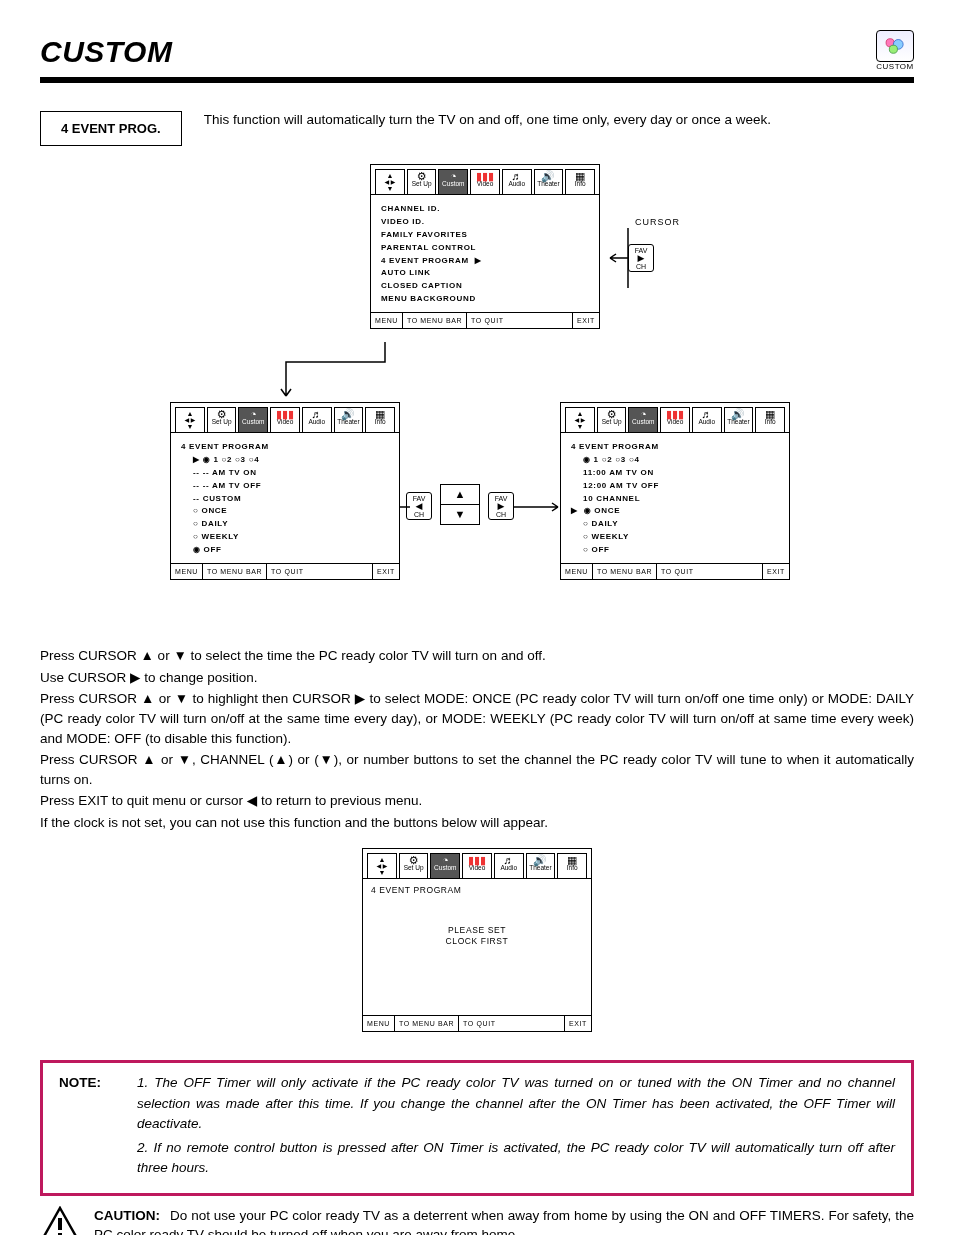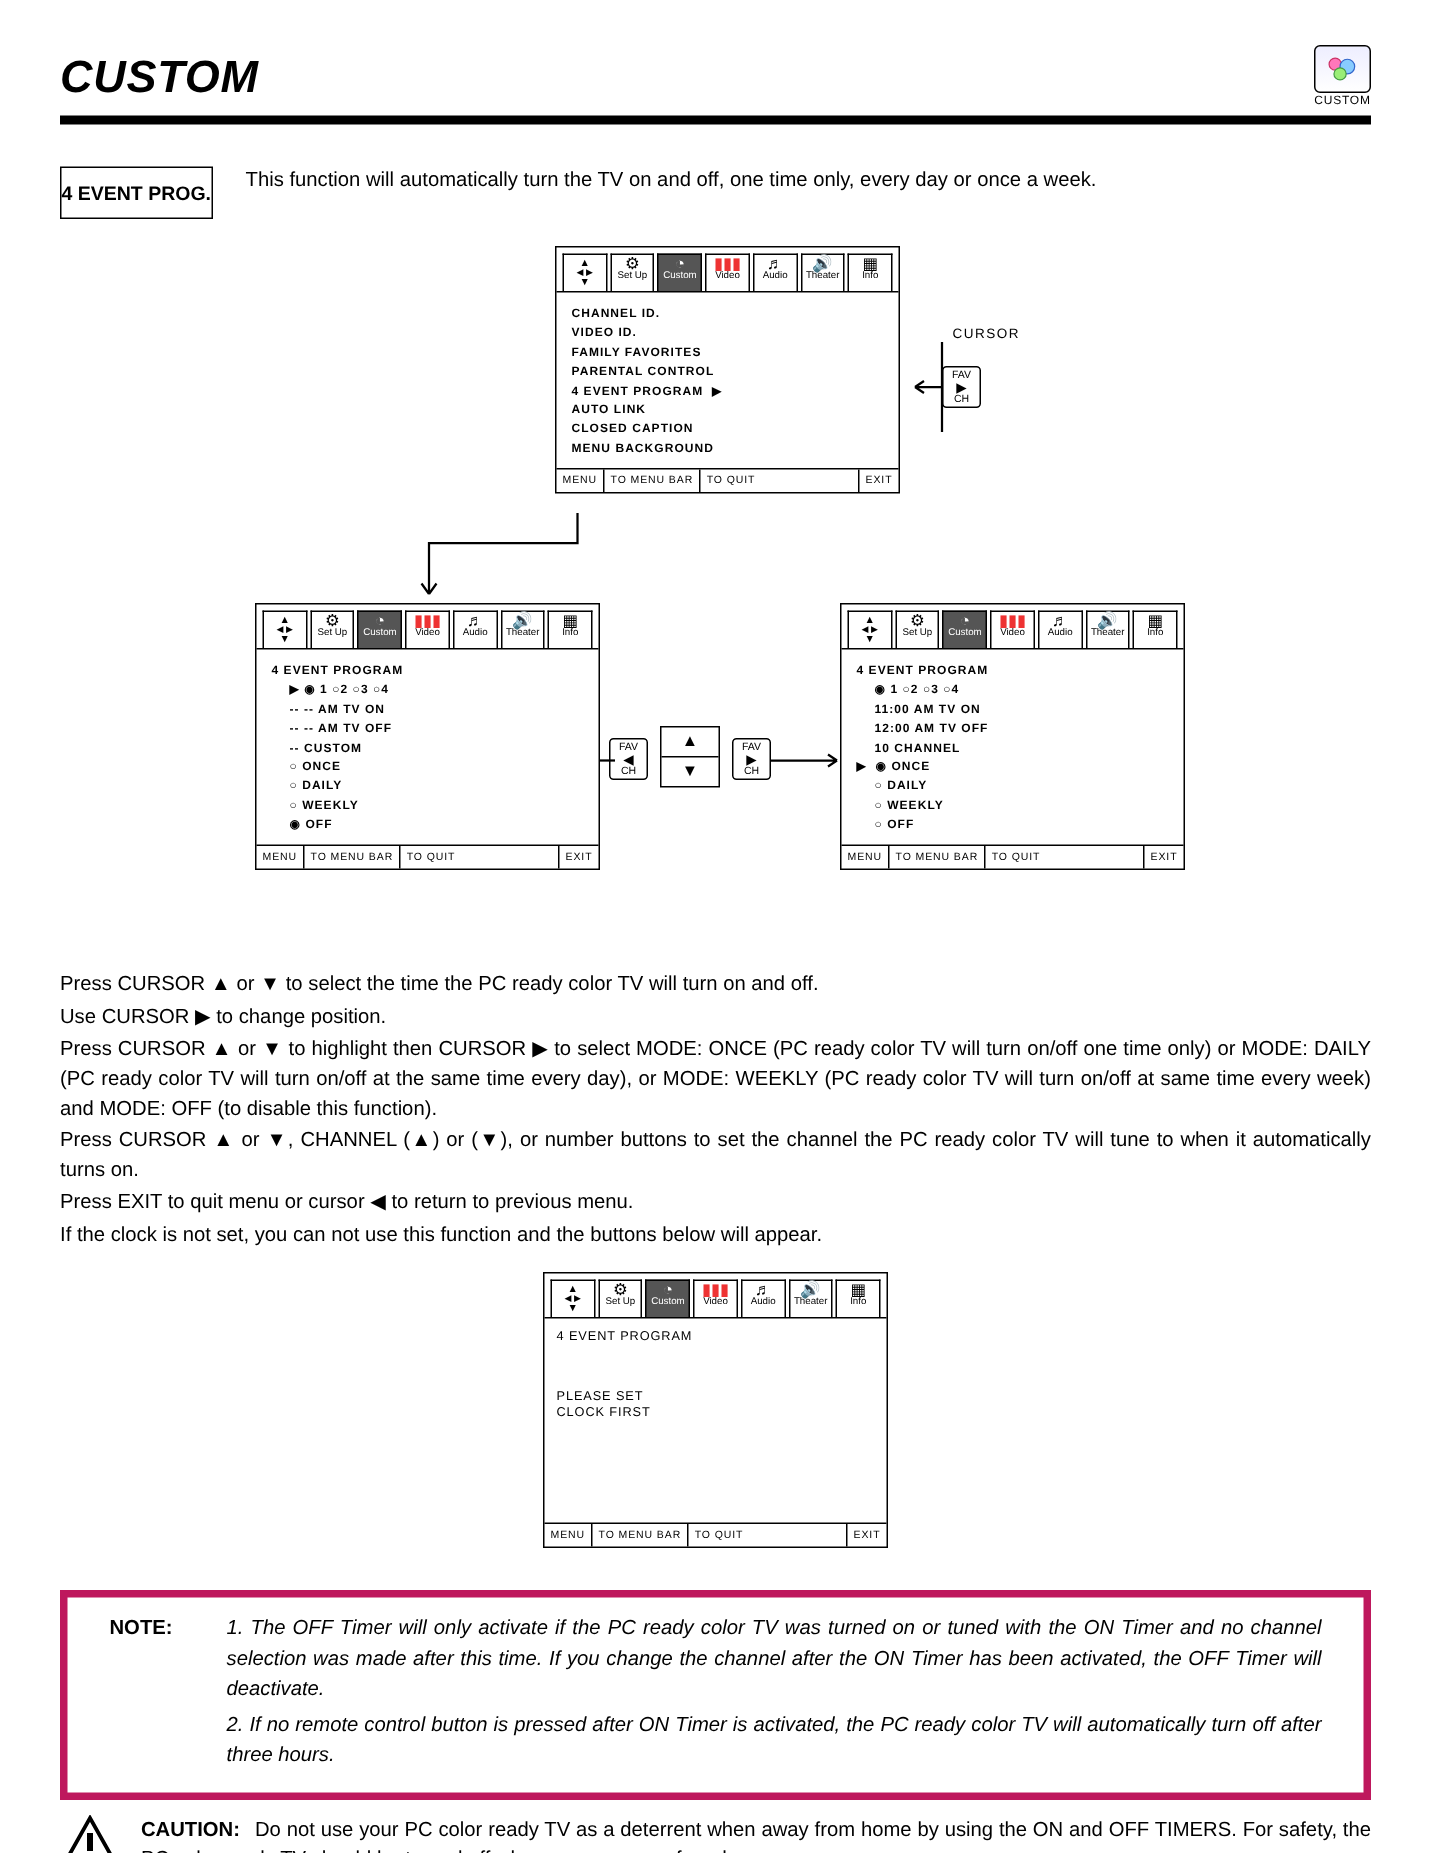"4 EVENT PROG." .section-label-box { padding: 8px 0 -> 8px 20px }
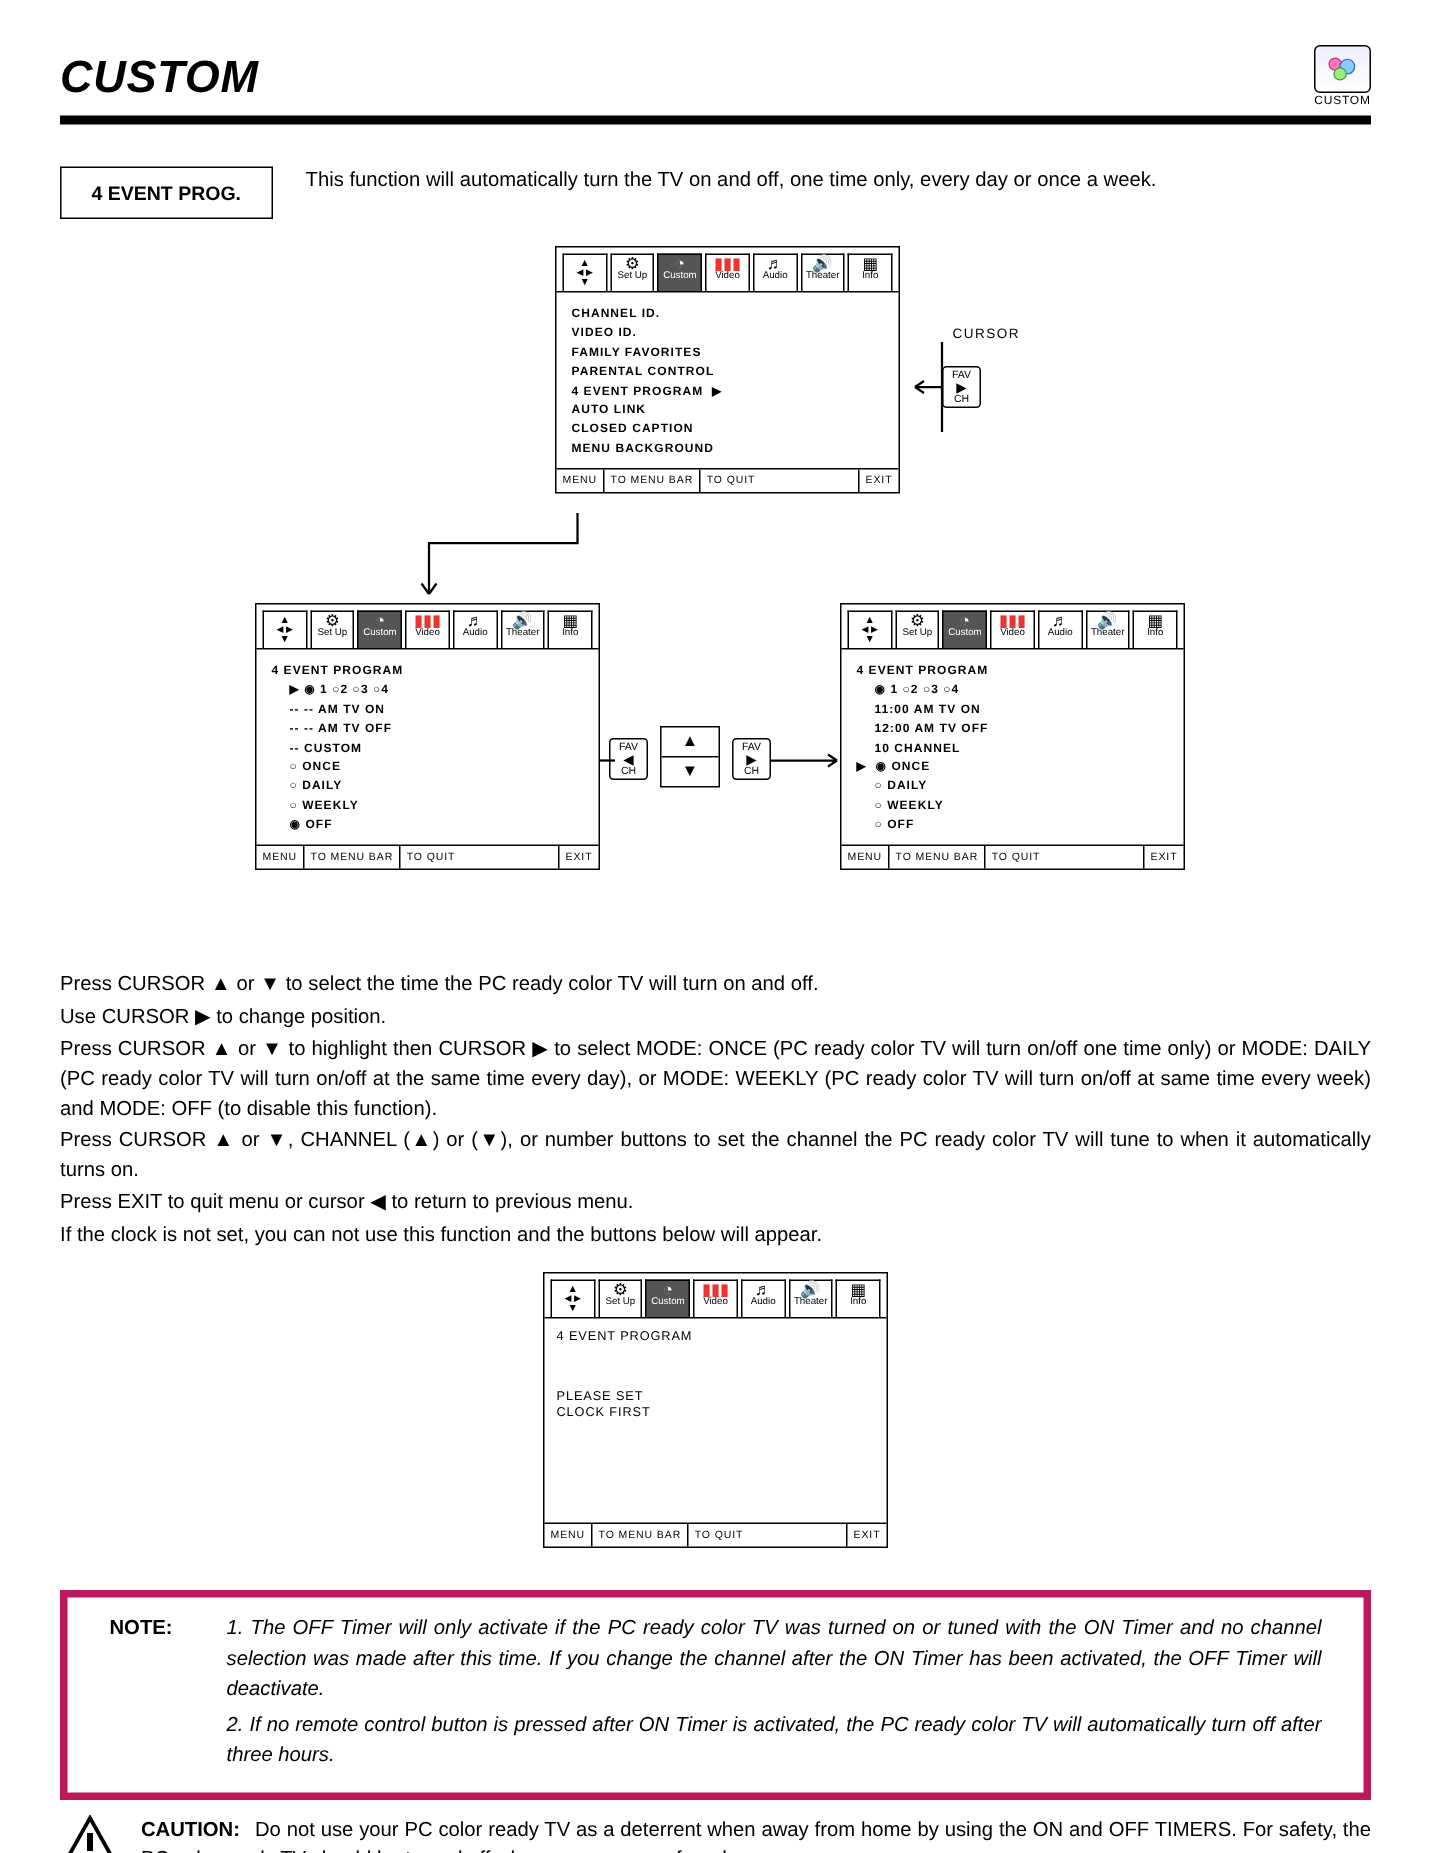"PLEASE SET" .clock-body .msg { text-align: left -> center }
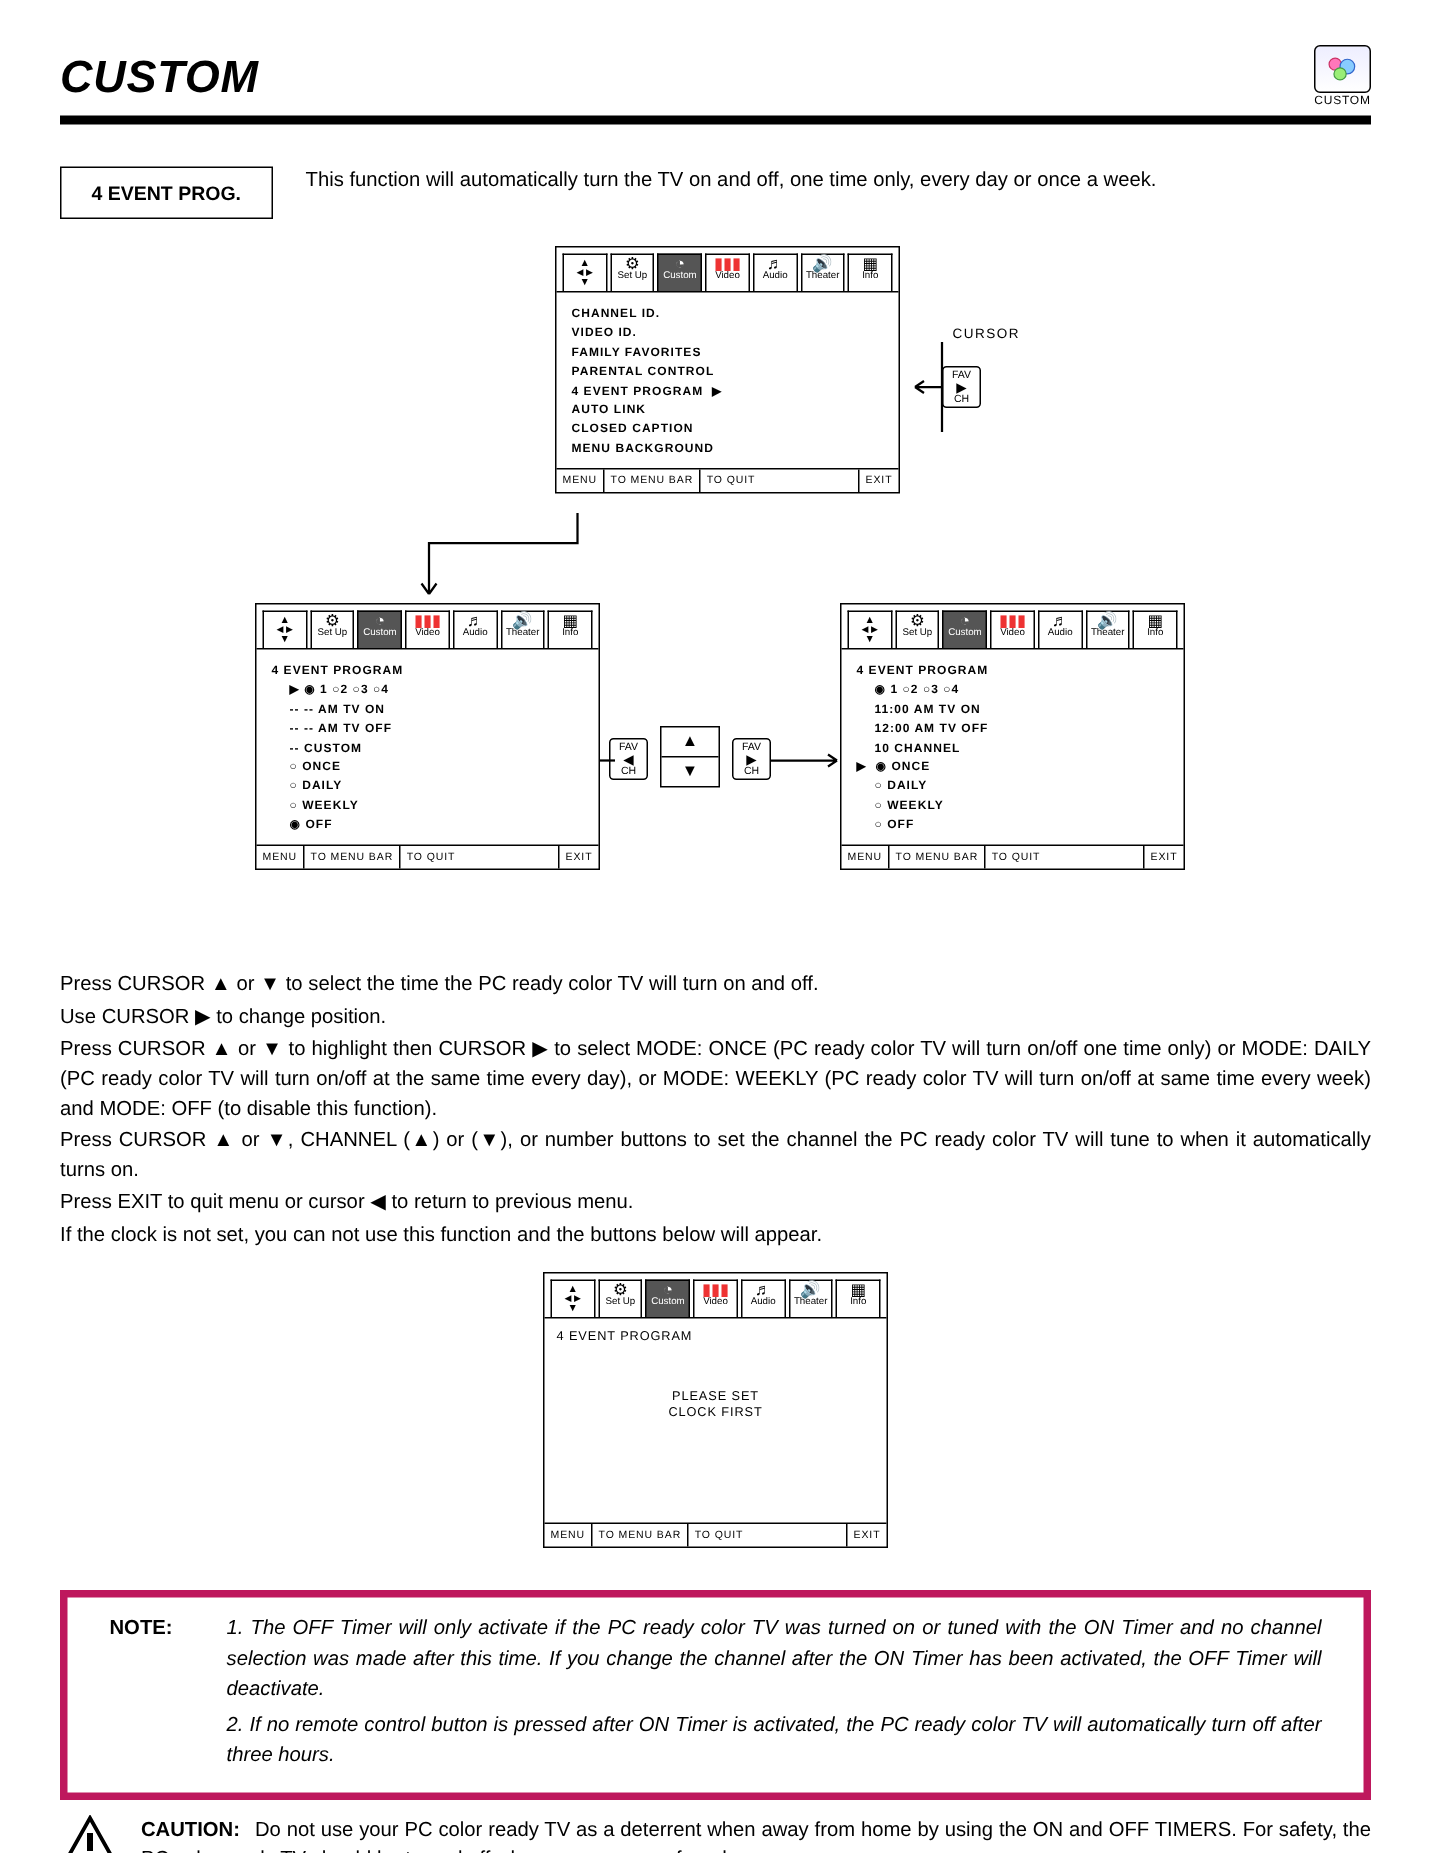"NOTE:" .note-box { border: 5px solid #be185d -> 3px solid #be185d; padding: 10px 28px -> 10px 16px }
